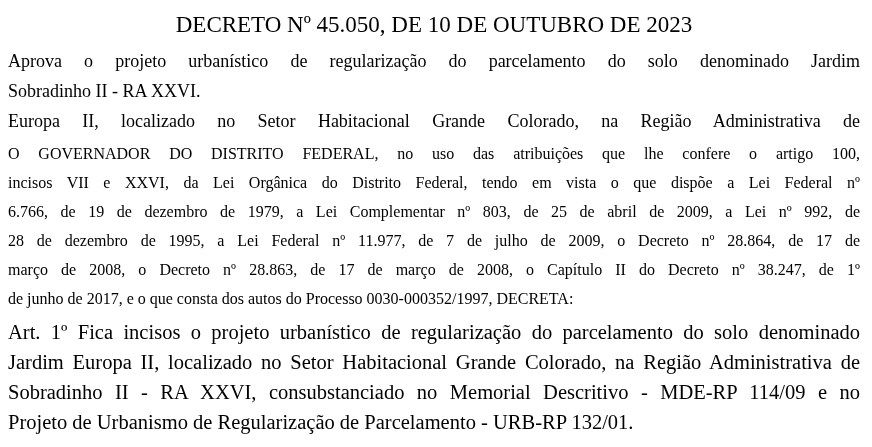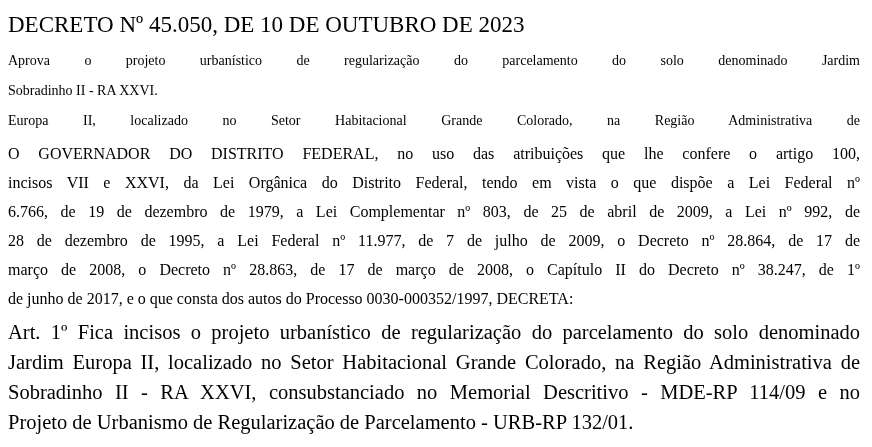"DECRETO Nº 45.050, DE 10" .title { text-align: left -> center }
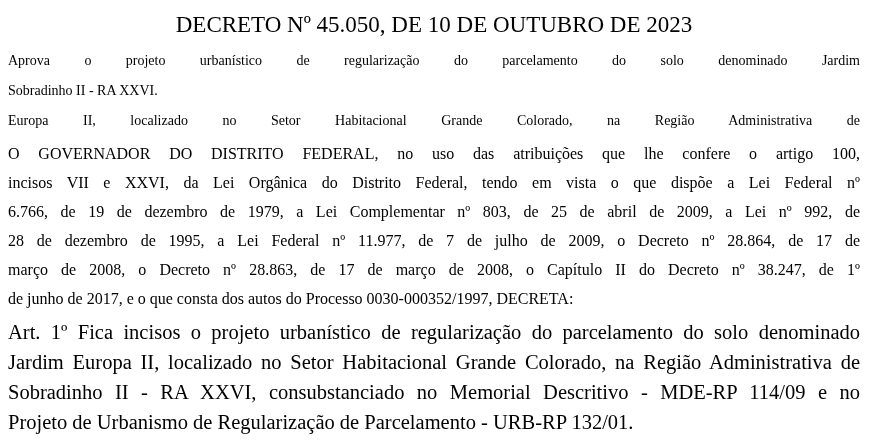"Aprova o projeto urbanístico de" .ementa { font-size: 14px -> 18px }
